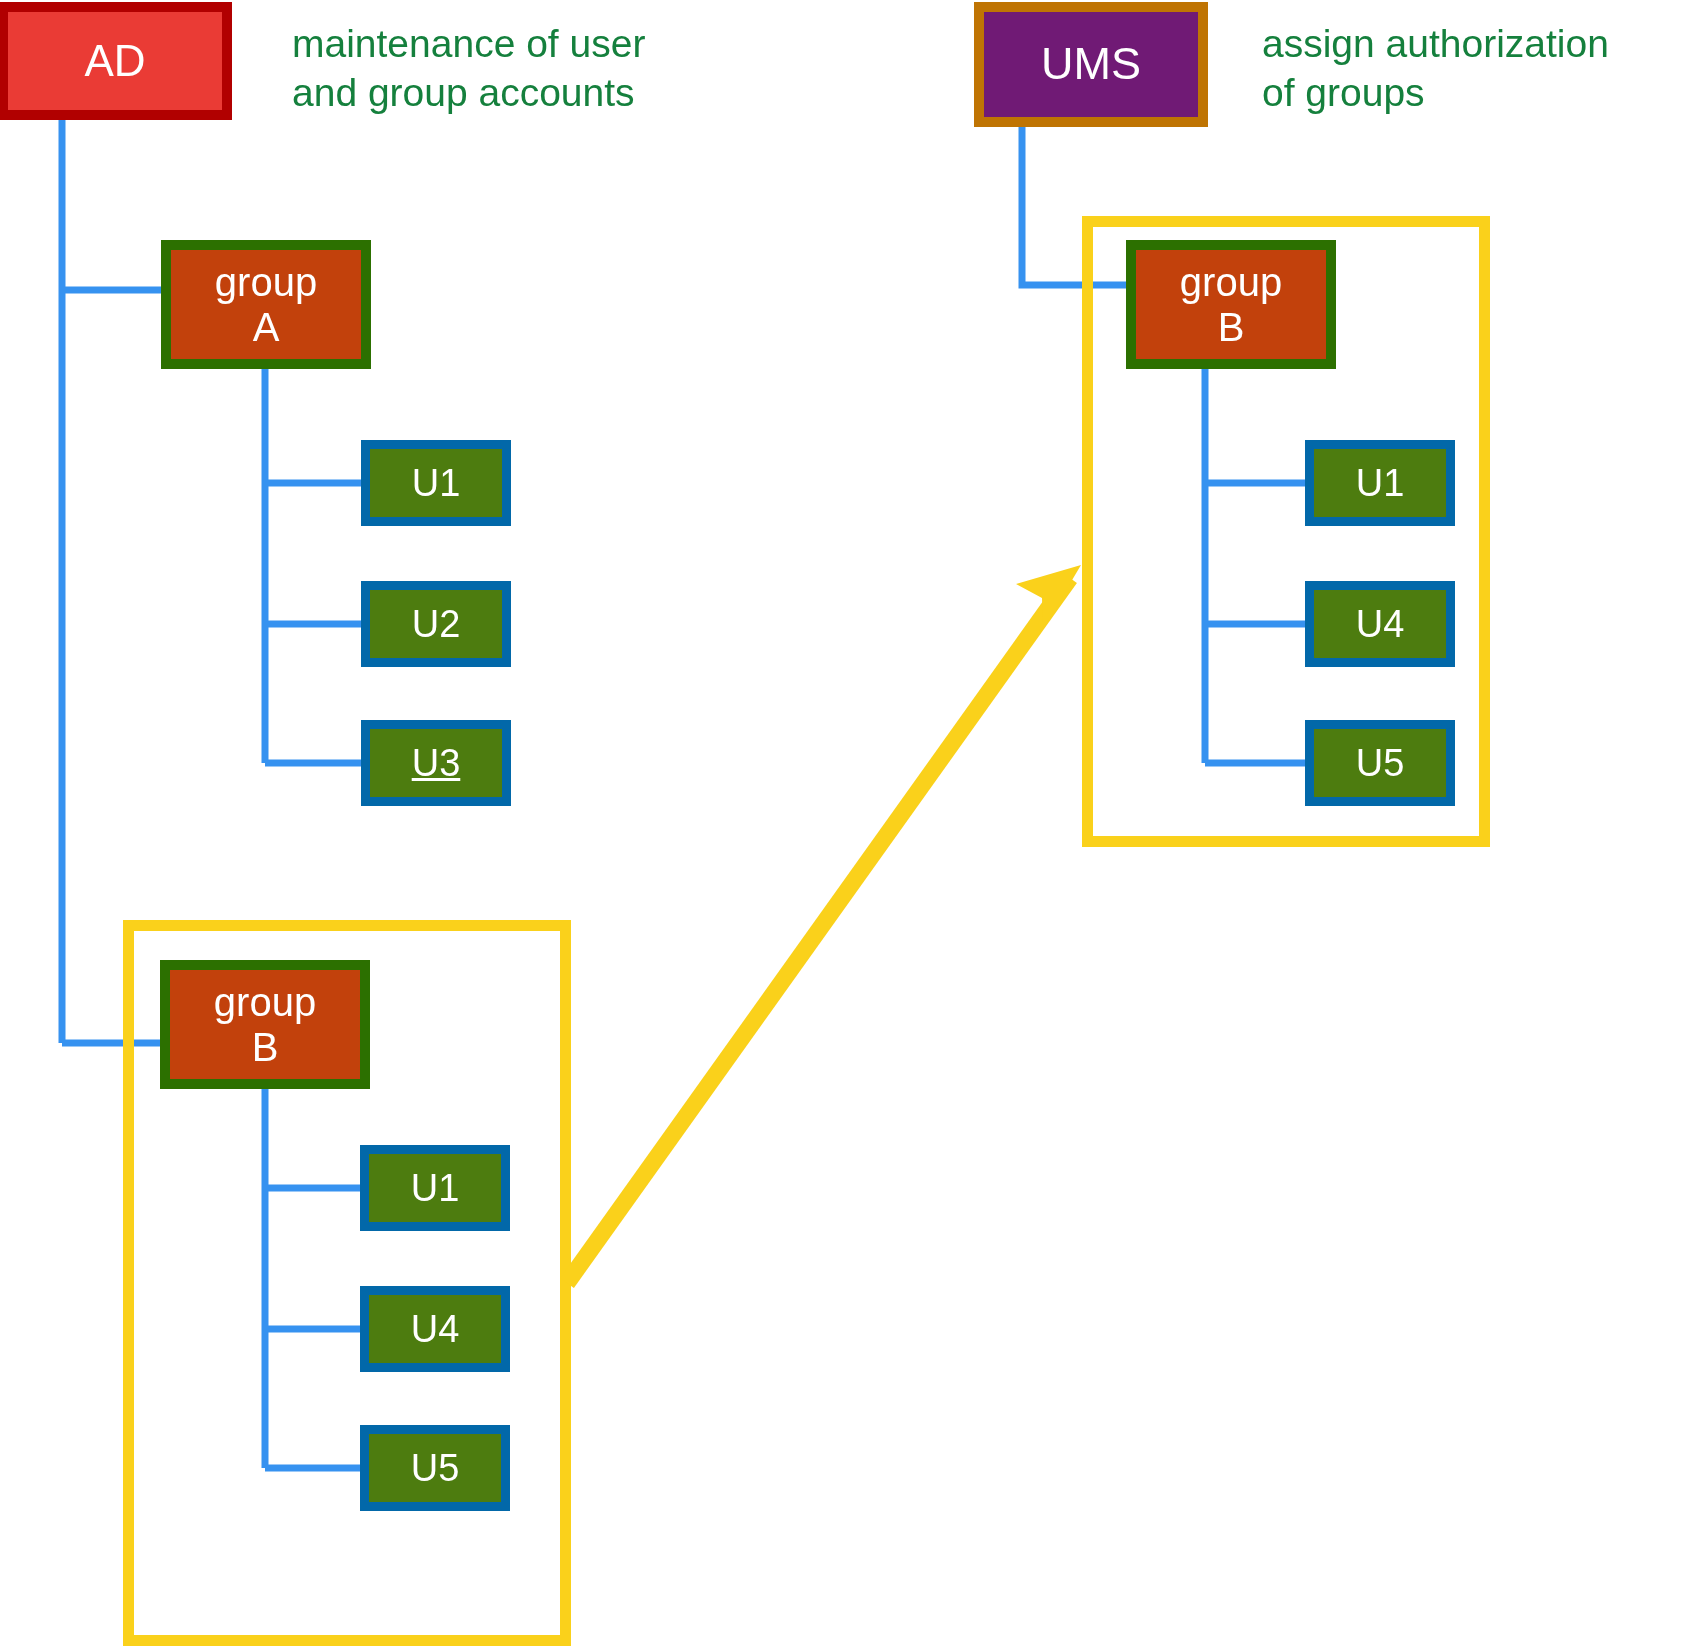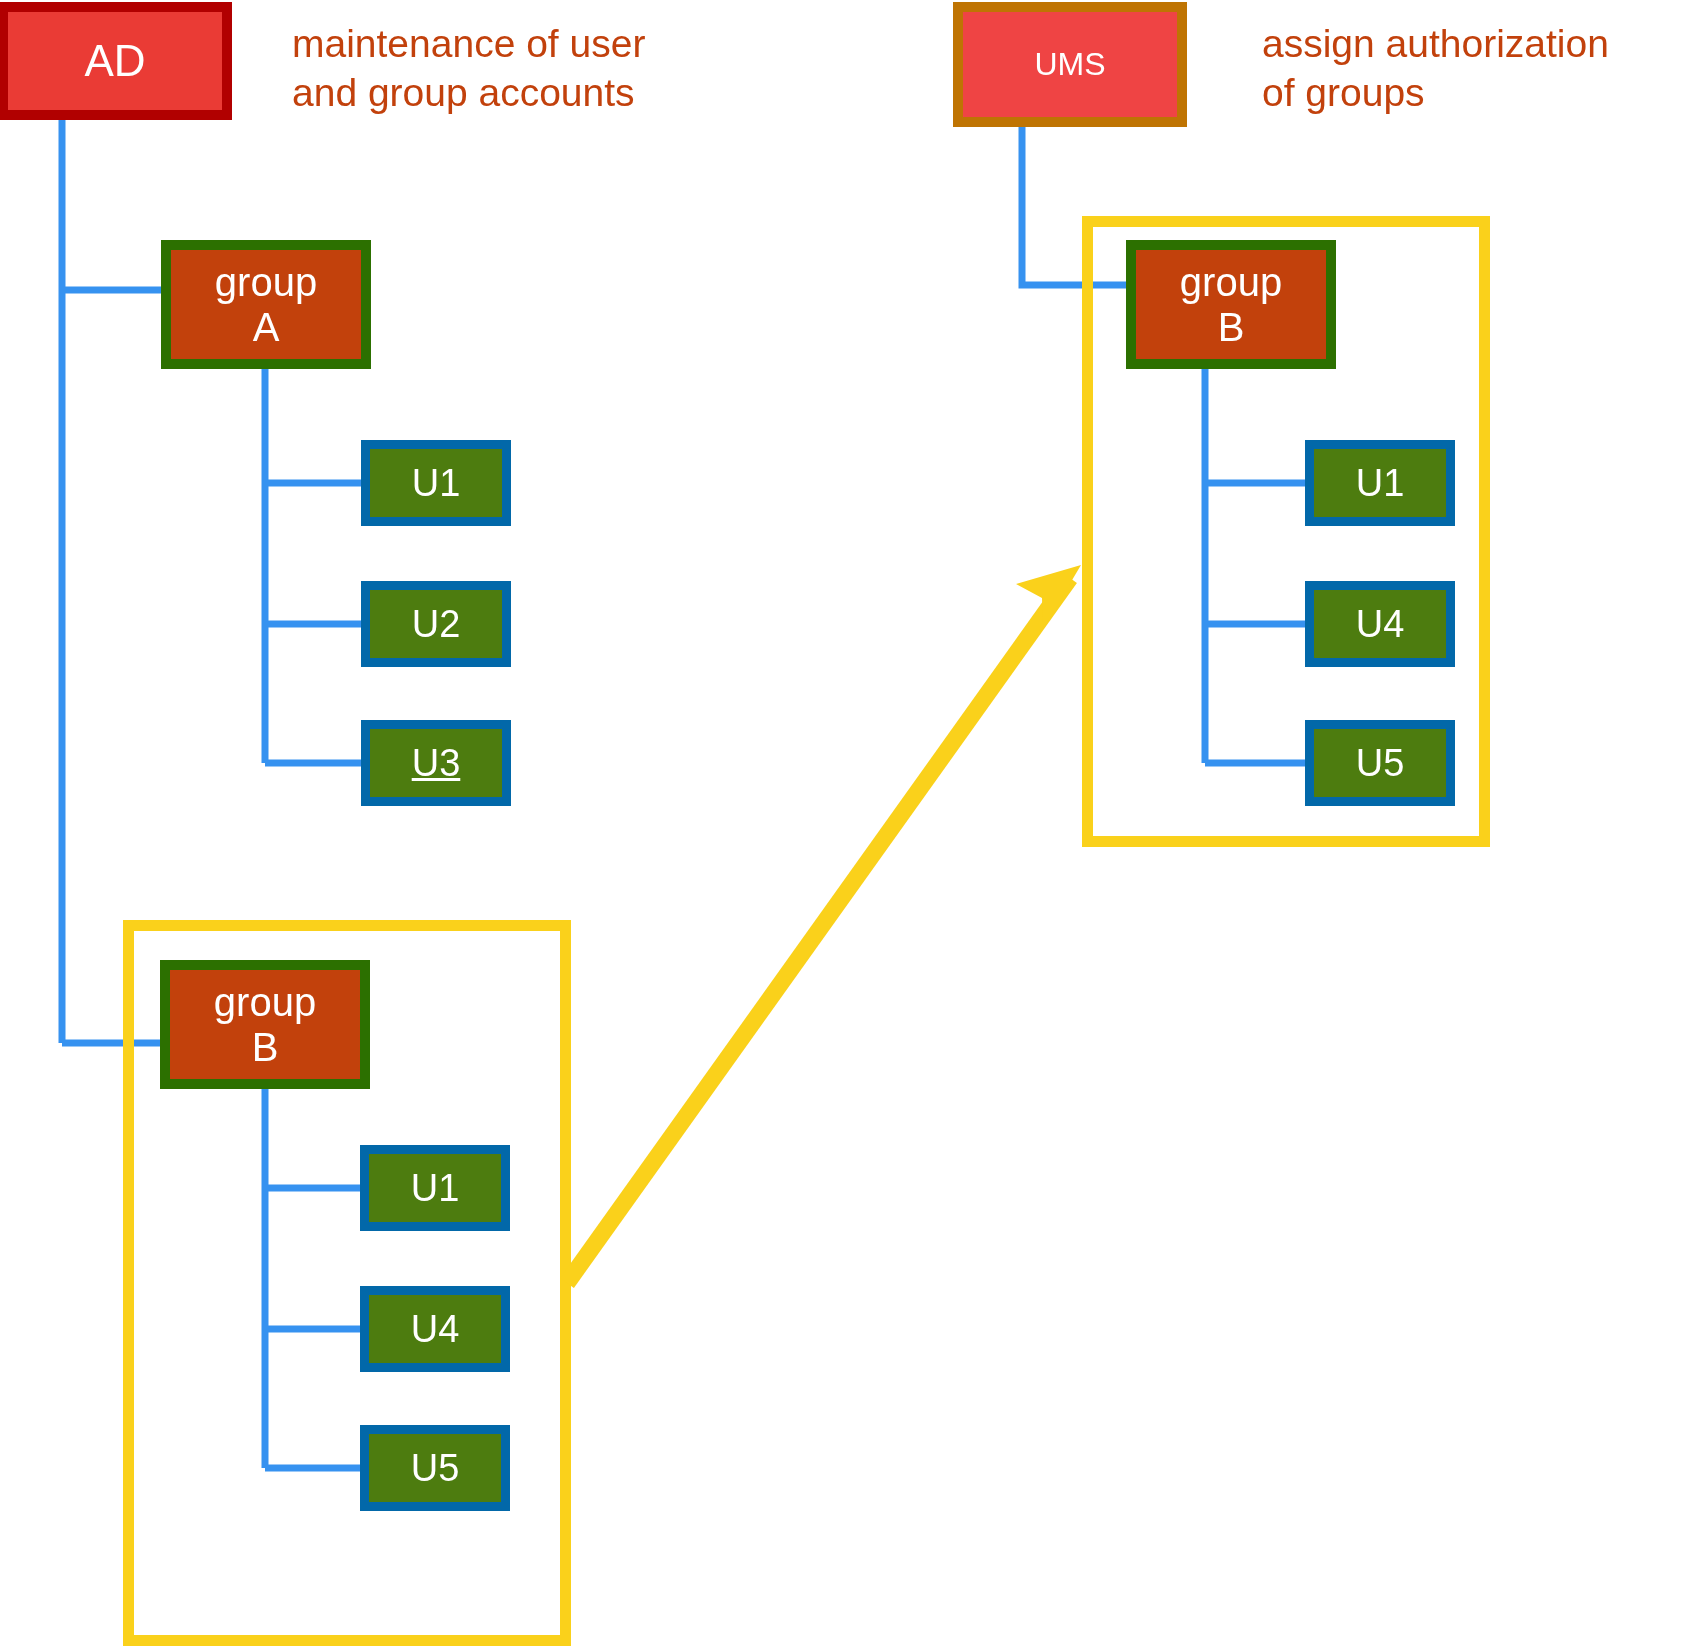"maintenance of user" .caption { color: #c2410c -> #15803d }
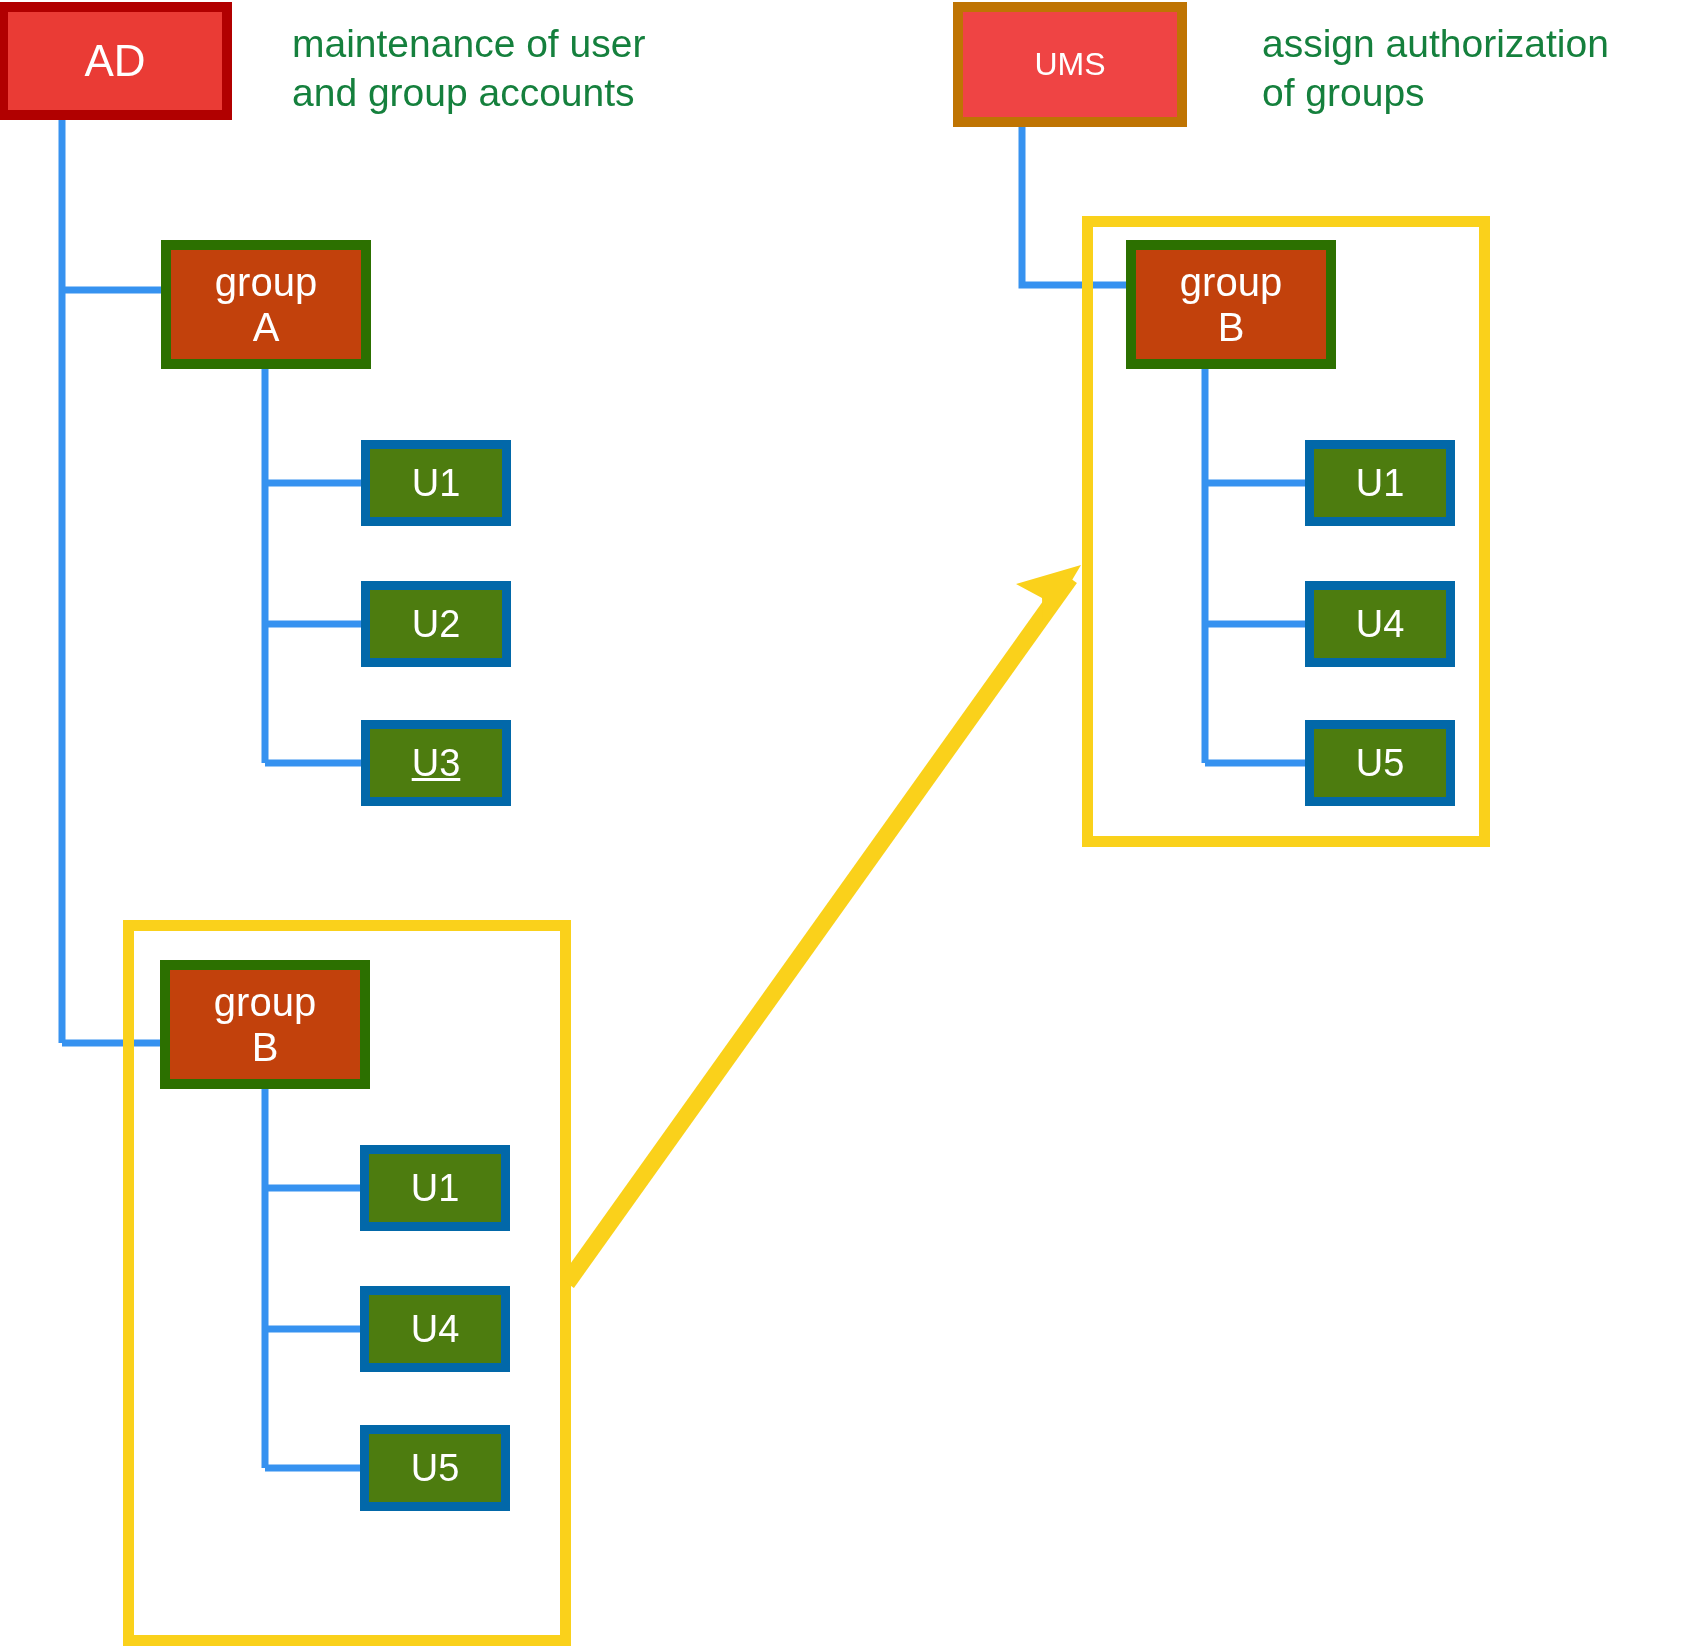"UMS" .node-ums { background: #ef4444 -> #701a75; font-size: 32px -> 45px; margin-left: none -> 21px }
